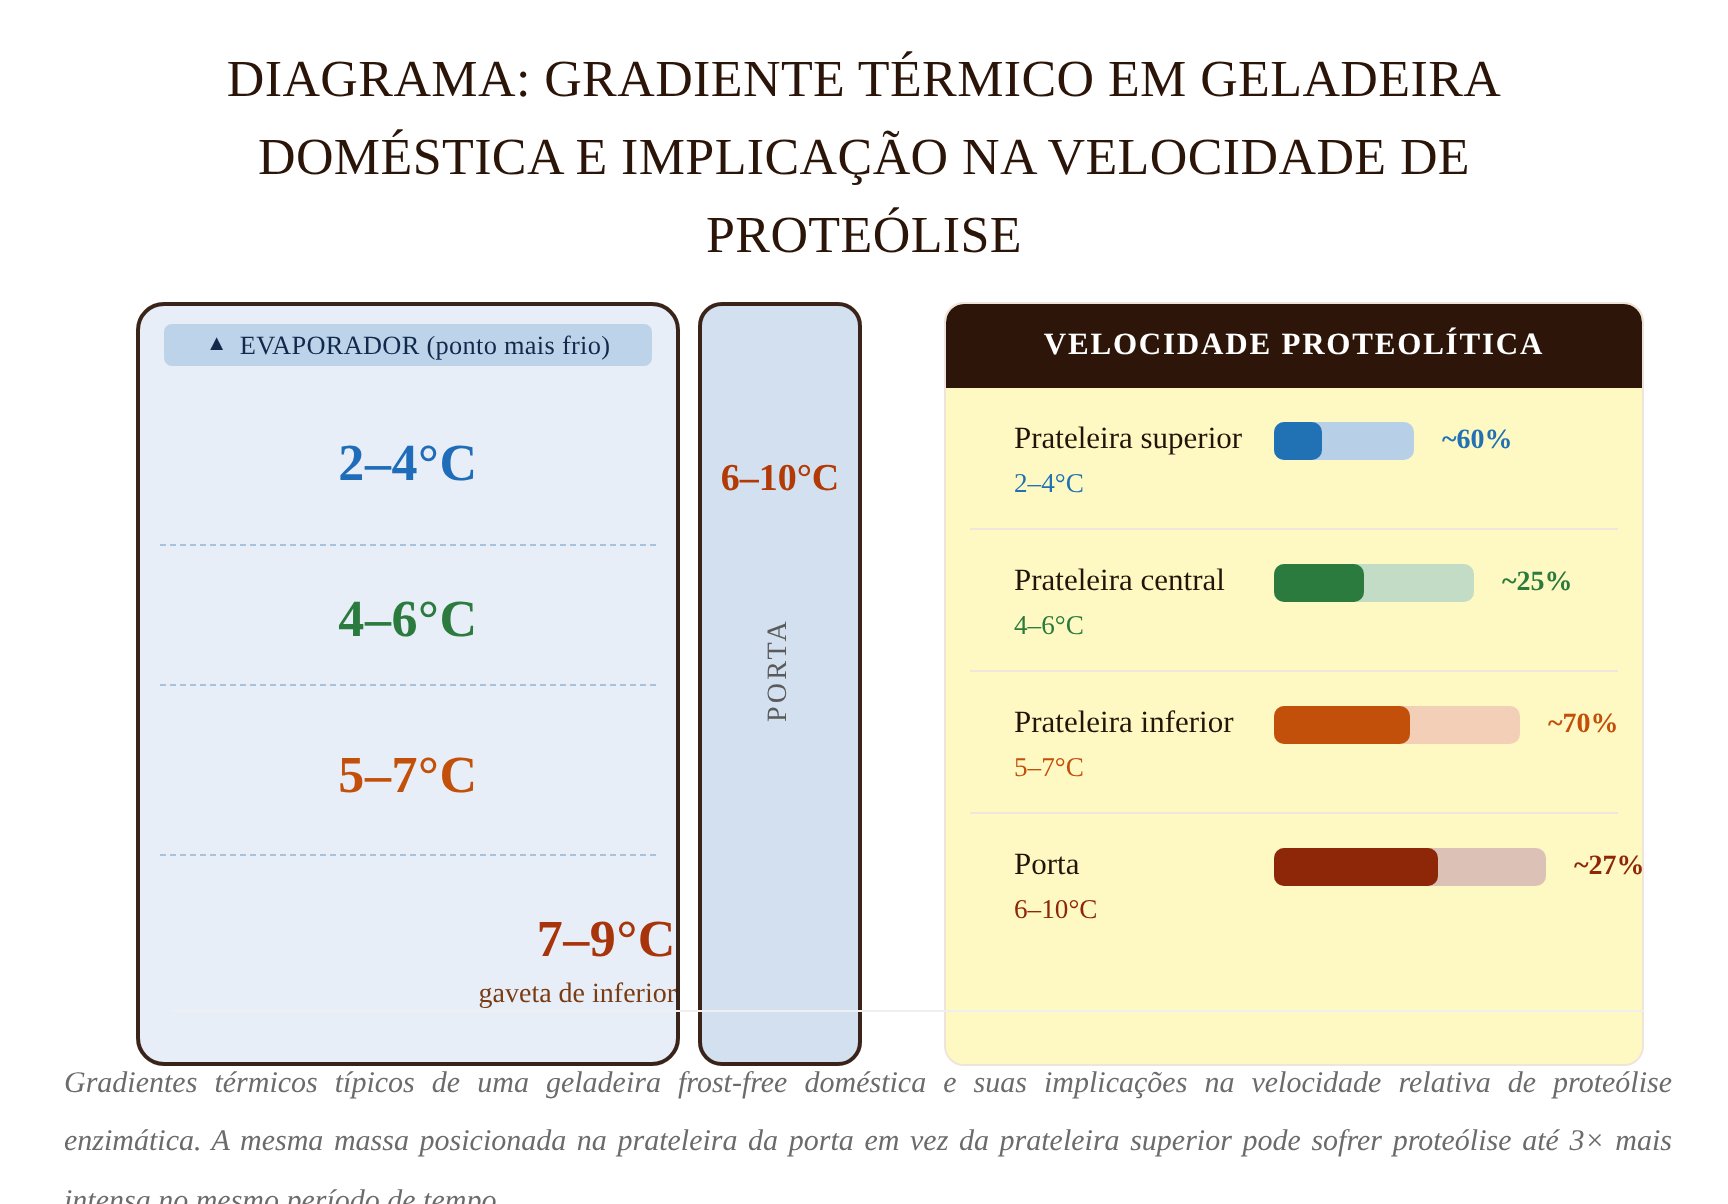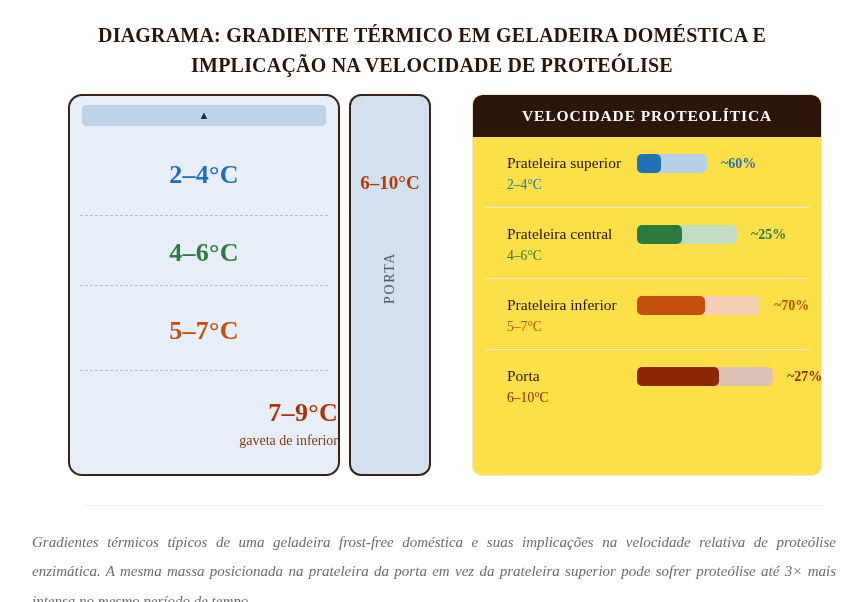"DIAGRAMA: GRADIENTE TÉRMICO EM GELADEIRA" .title-block .title { font-size: 20px -> 26px; font-weight: bold -> normal }
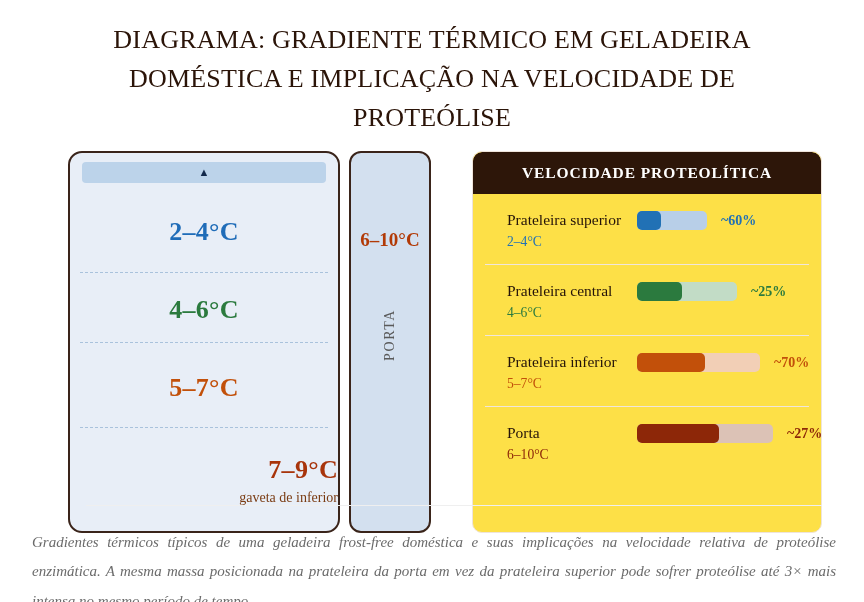"EVAPORADOR (ponto mais frio)" span { html: none -> <span>EVAPORADOR (ponto mais frio)</span> }
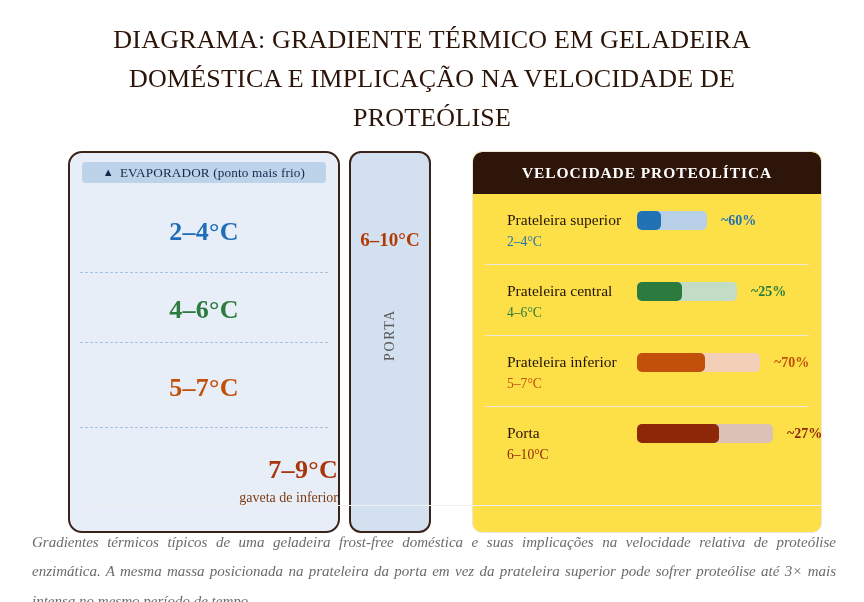"VELOCIDADE PROTEOLÍTICA" .card { background: #fde047 -> #fef9c3 }
